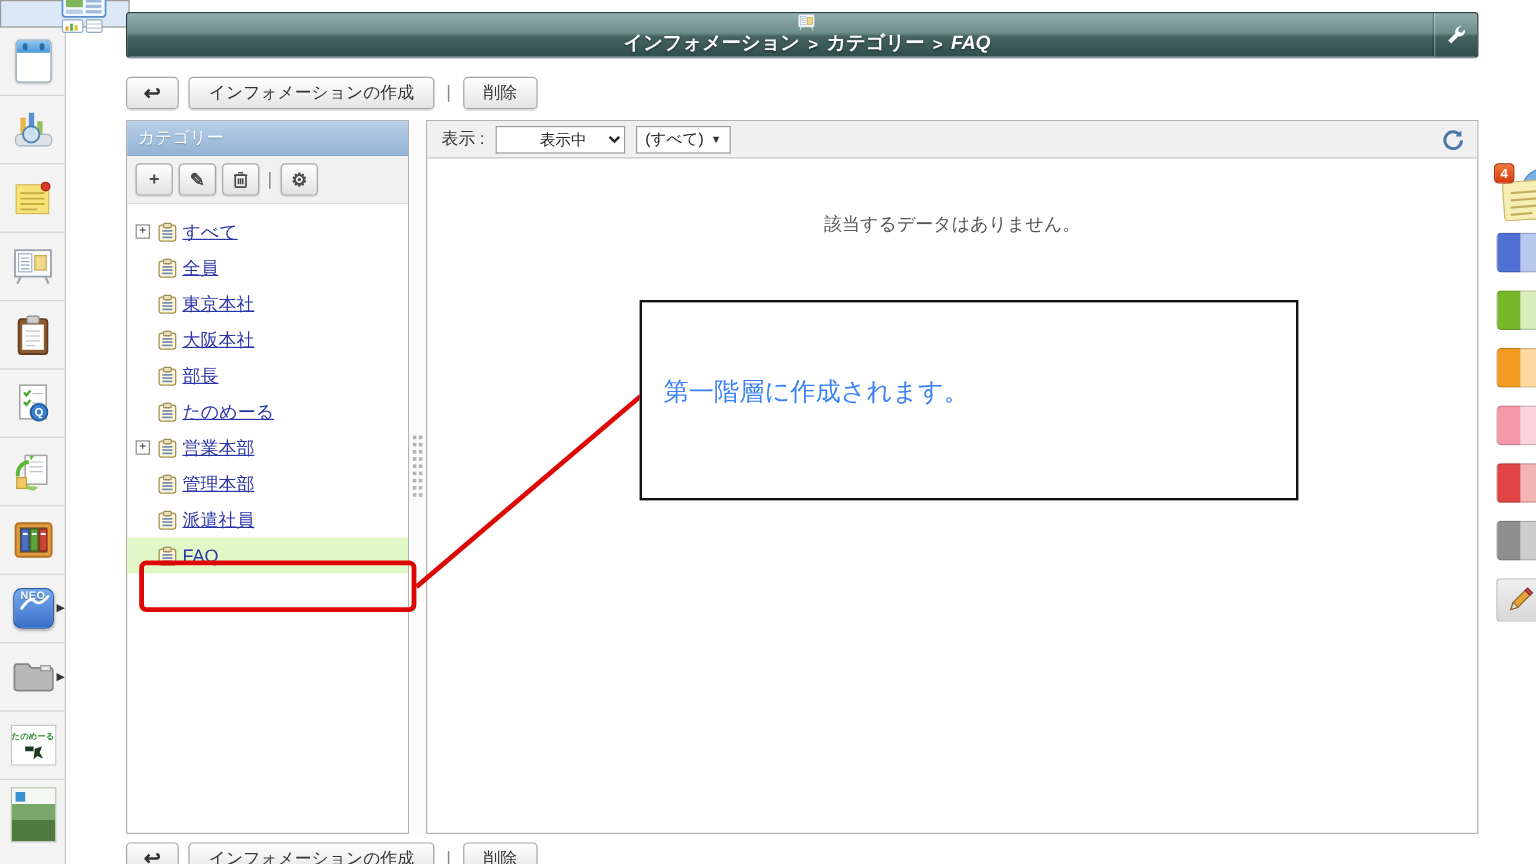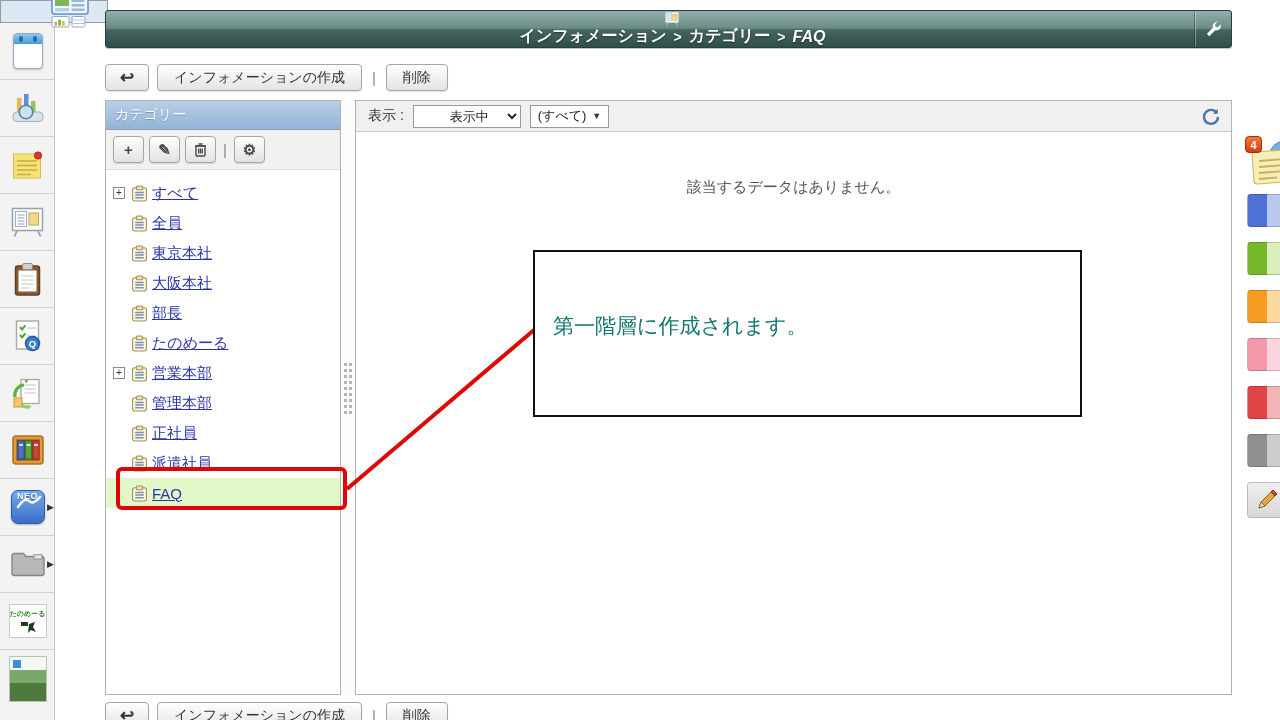"第一階層に作成されます。" .ann-text { color: #0f766e -> #3b82f6 }
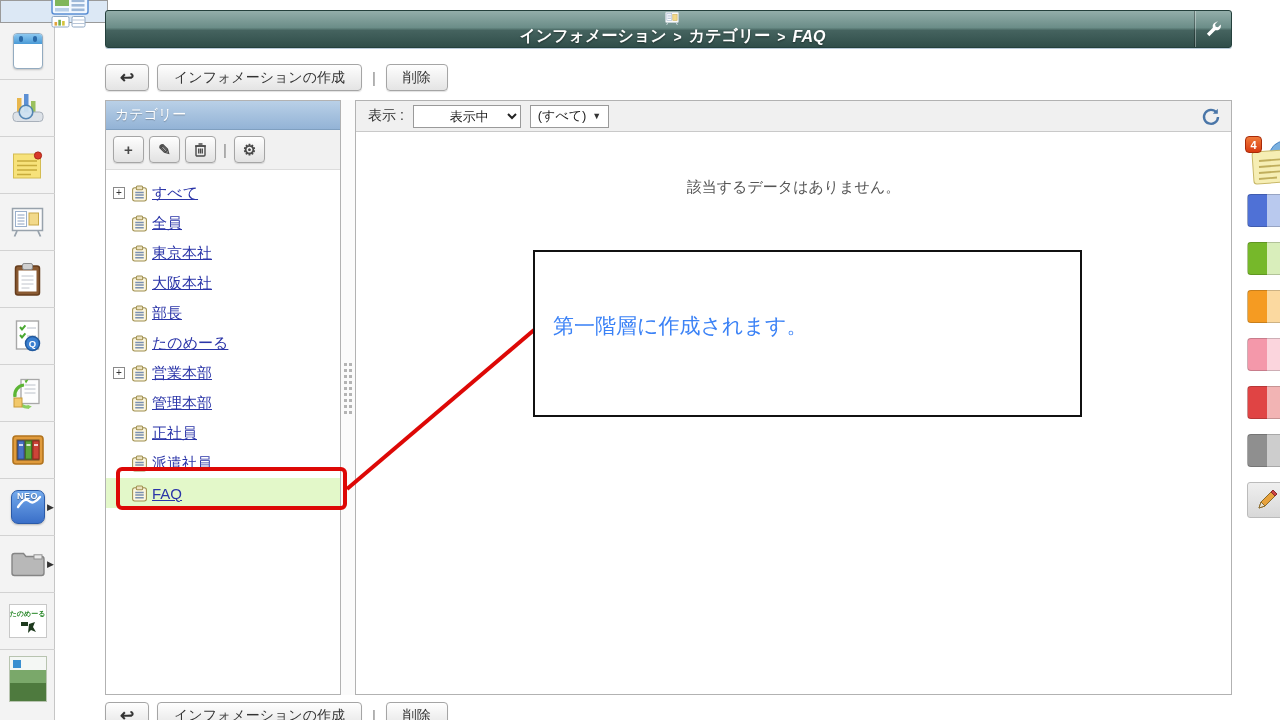"正社員" div.tree-row { html: <div> <svg> <rect></rect> <rect></rect> <path></path> </svg> <a>正社員</a> </div> -> none }
